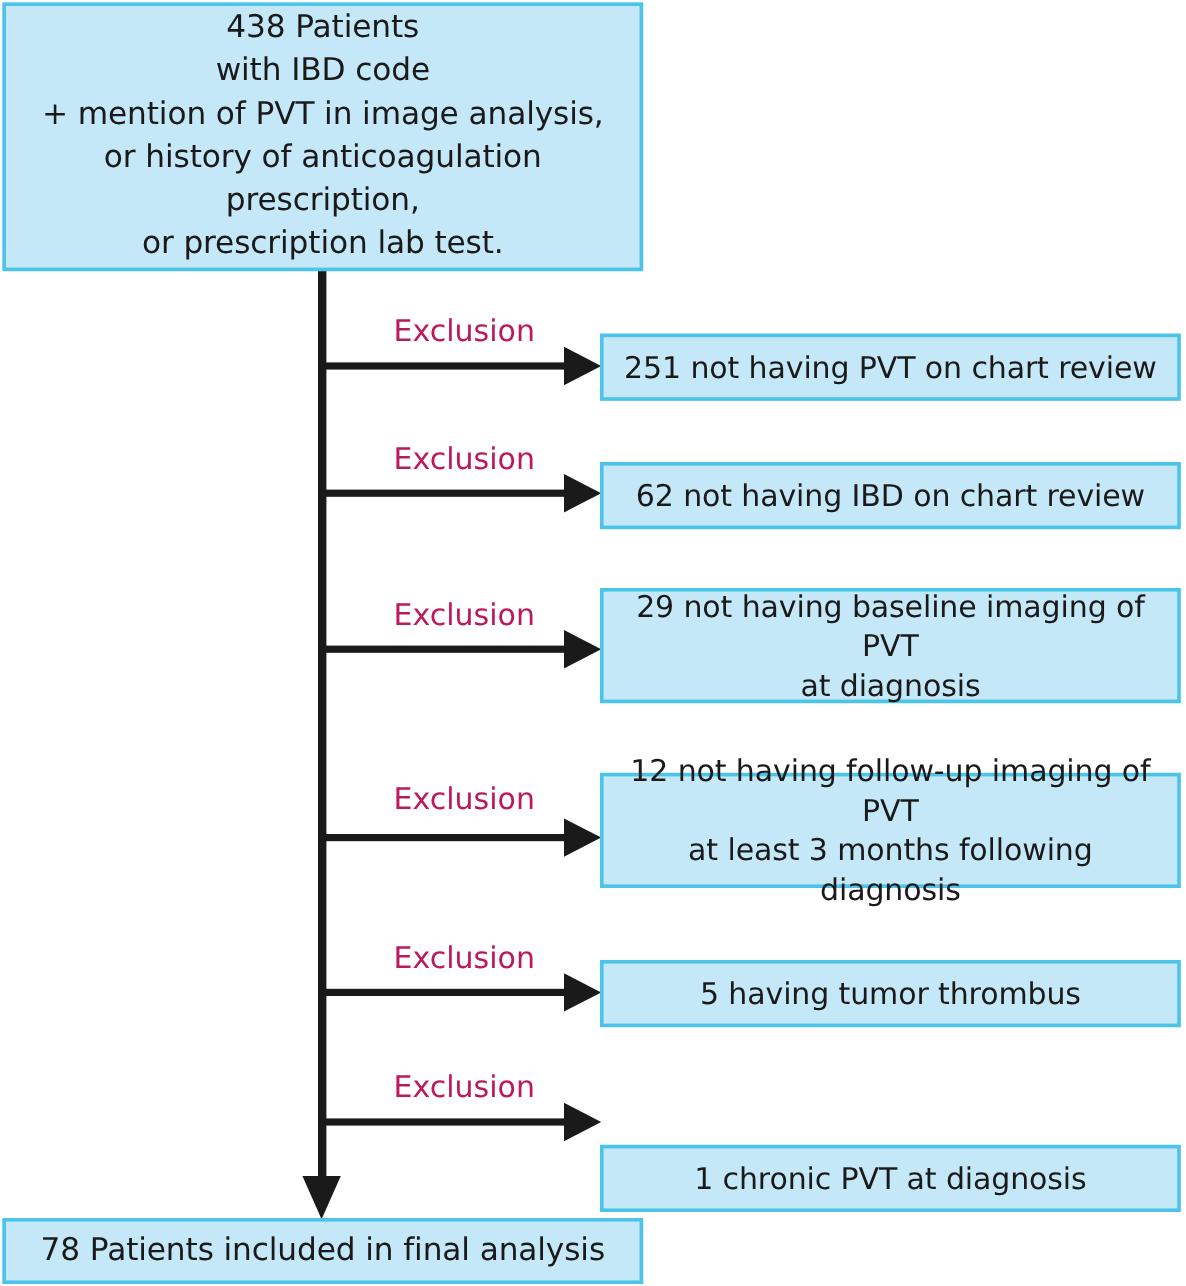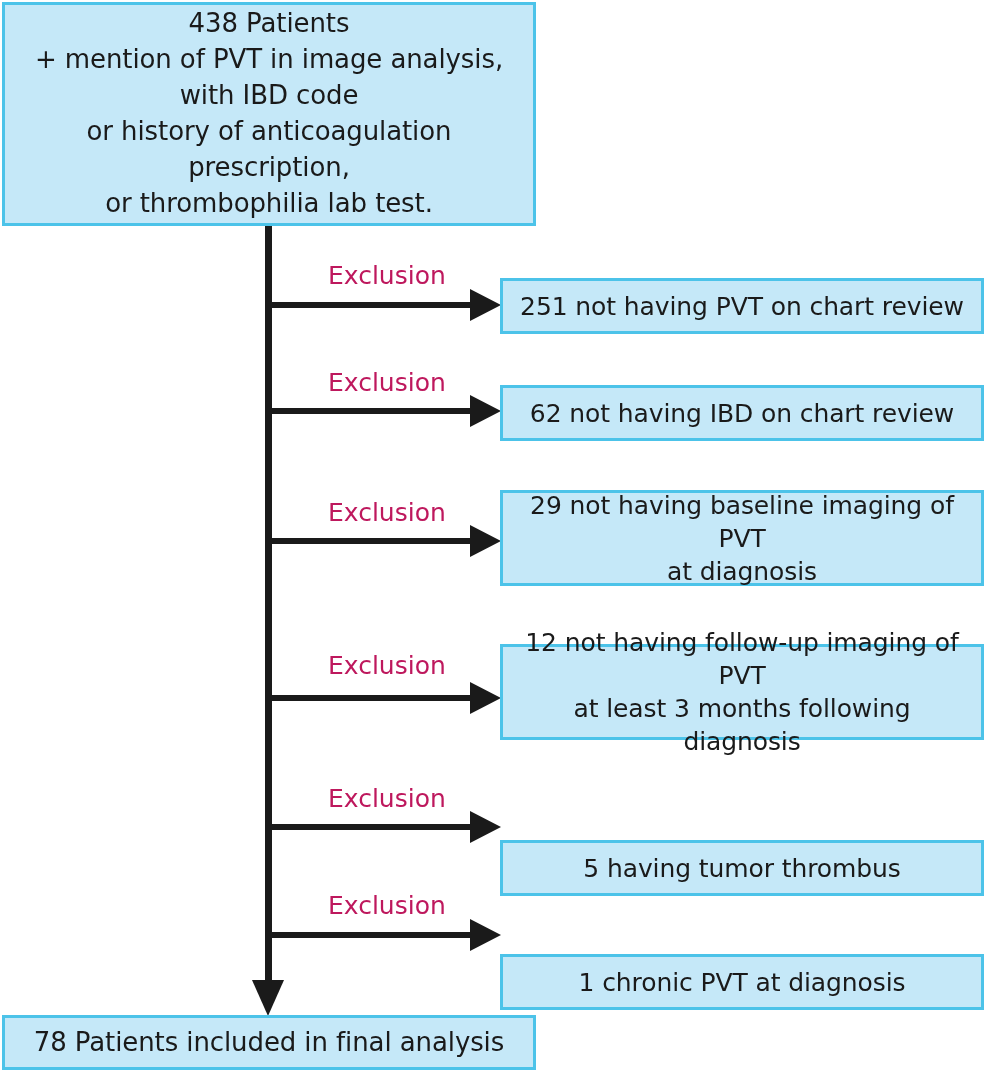"+ mention of PVT in" span.line { order: before "with IBD code" -> after "with IBD code" }
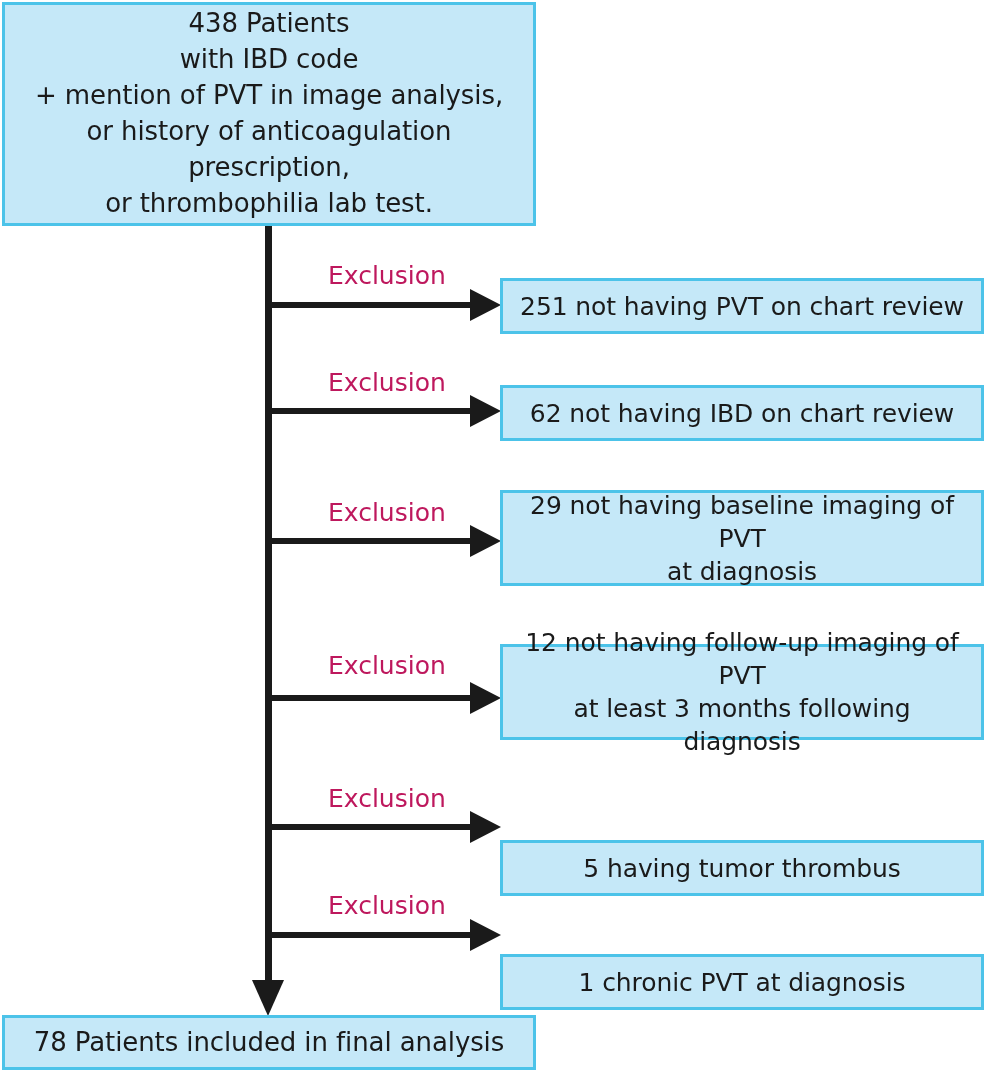"or thrombophilia lab test." span.line { text: thrombophilia -> prescription }
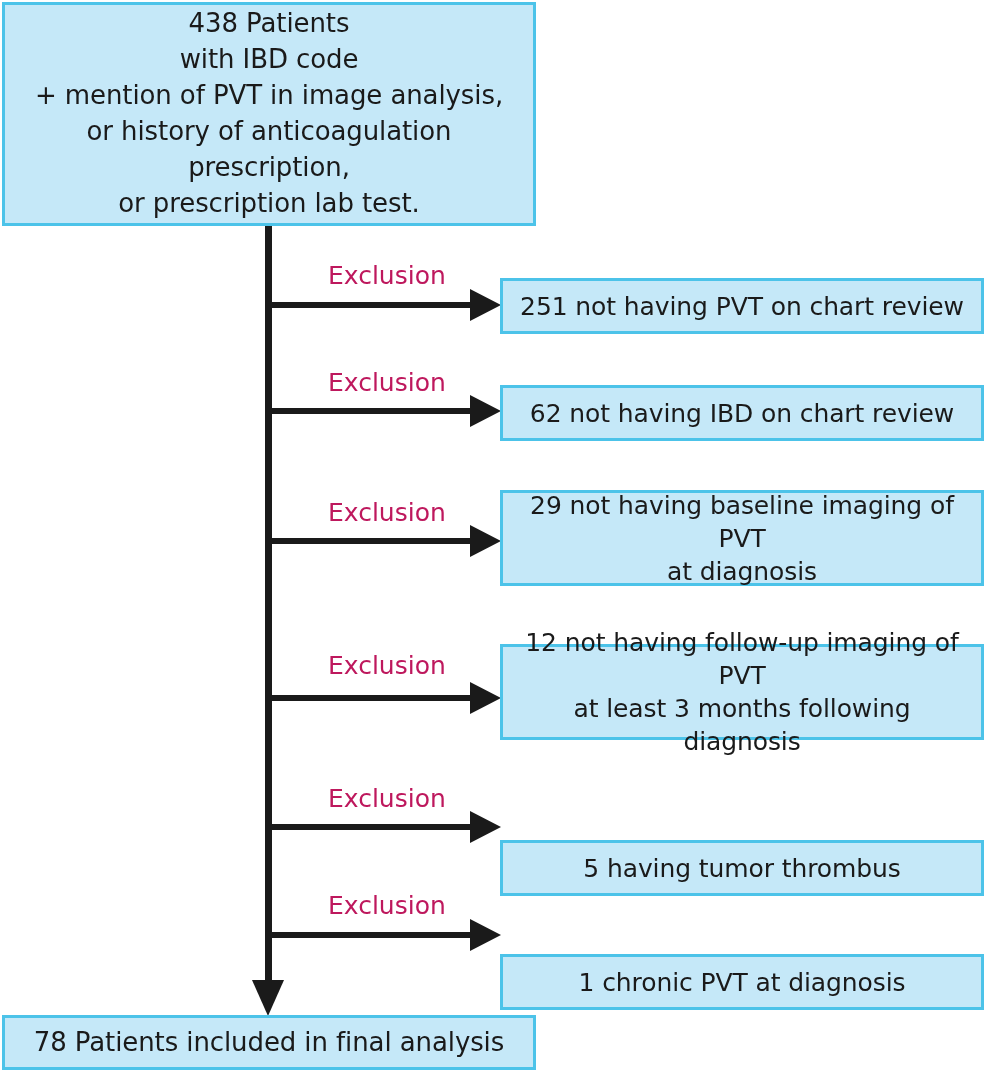"5 having tumor thrombus" #excl-box-4 { top: 840px -> 800px }
